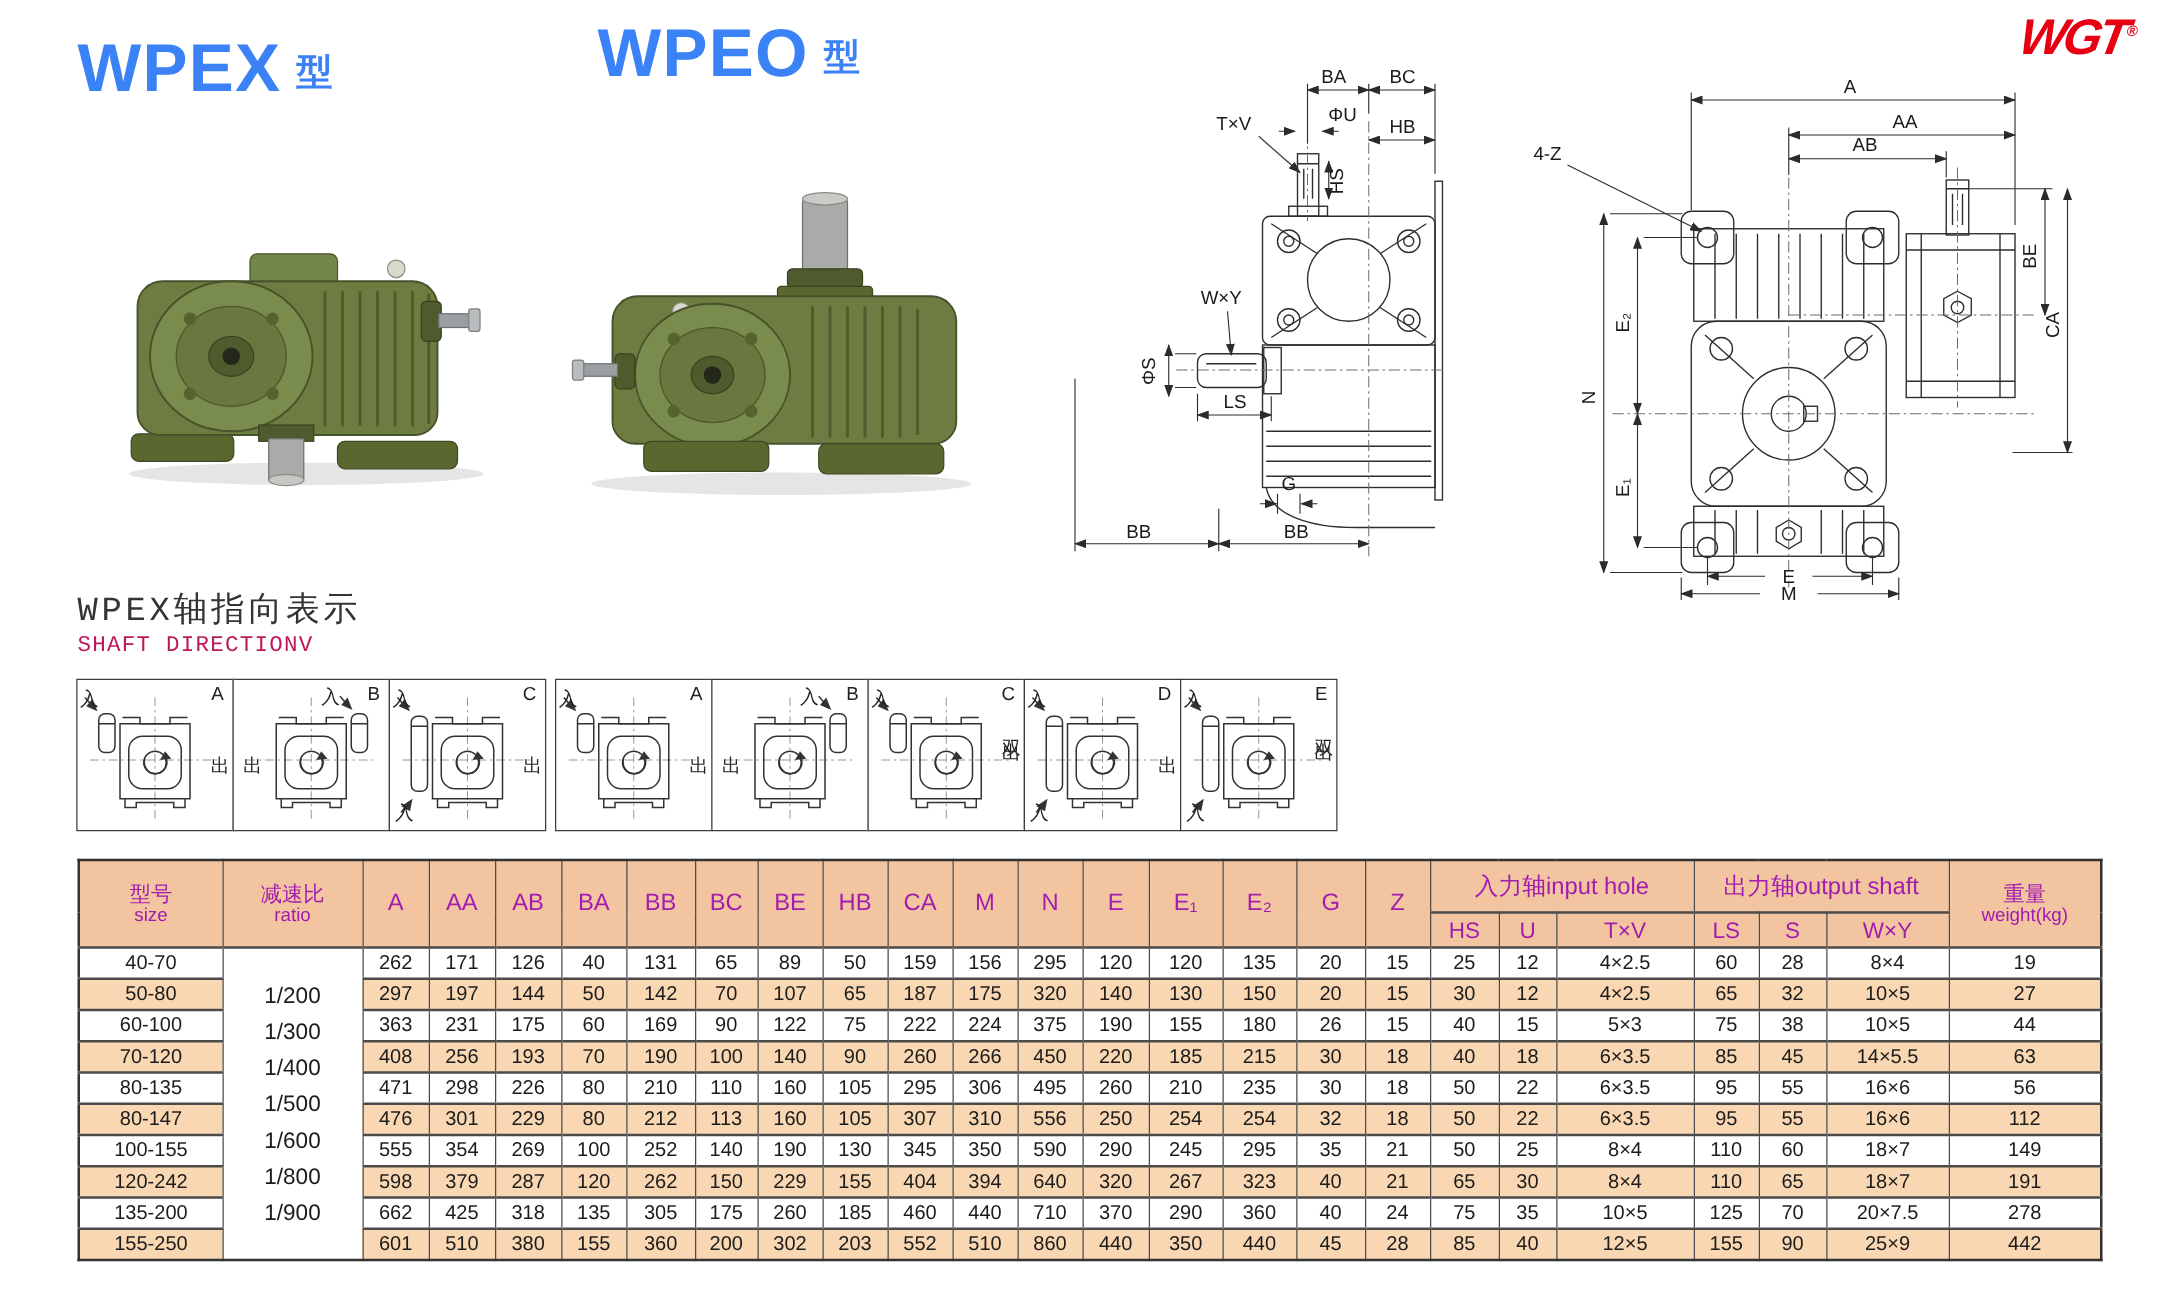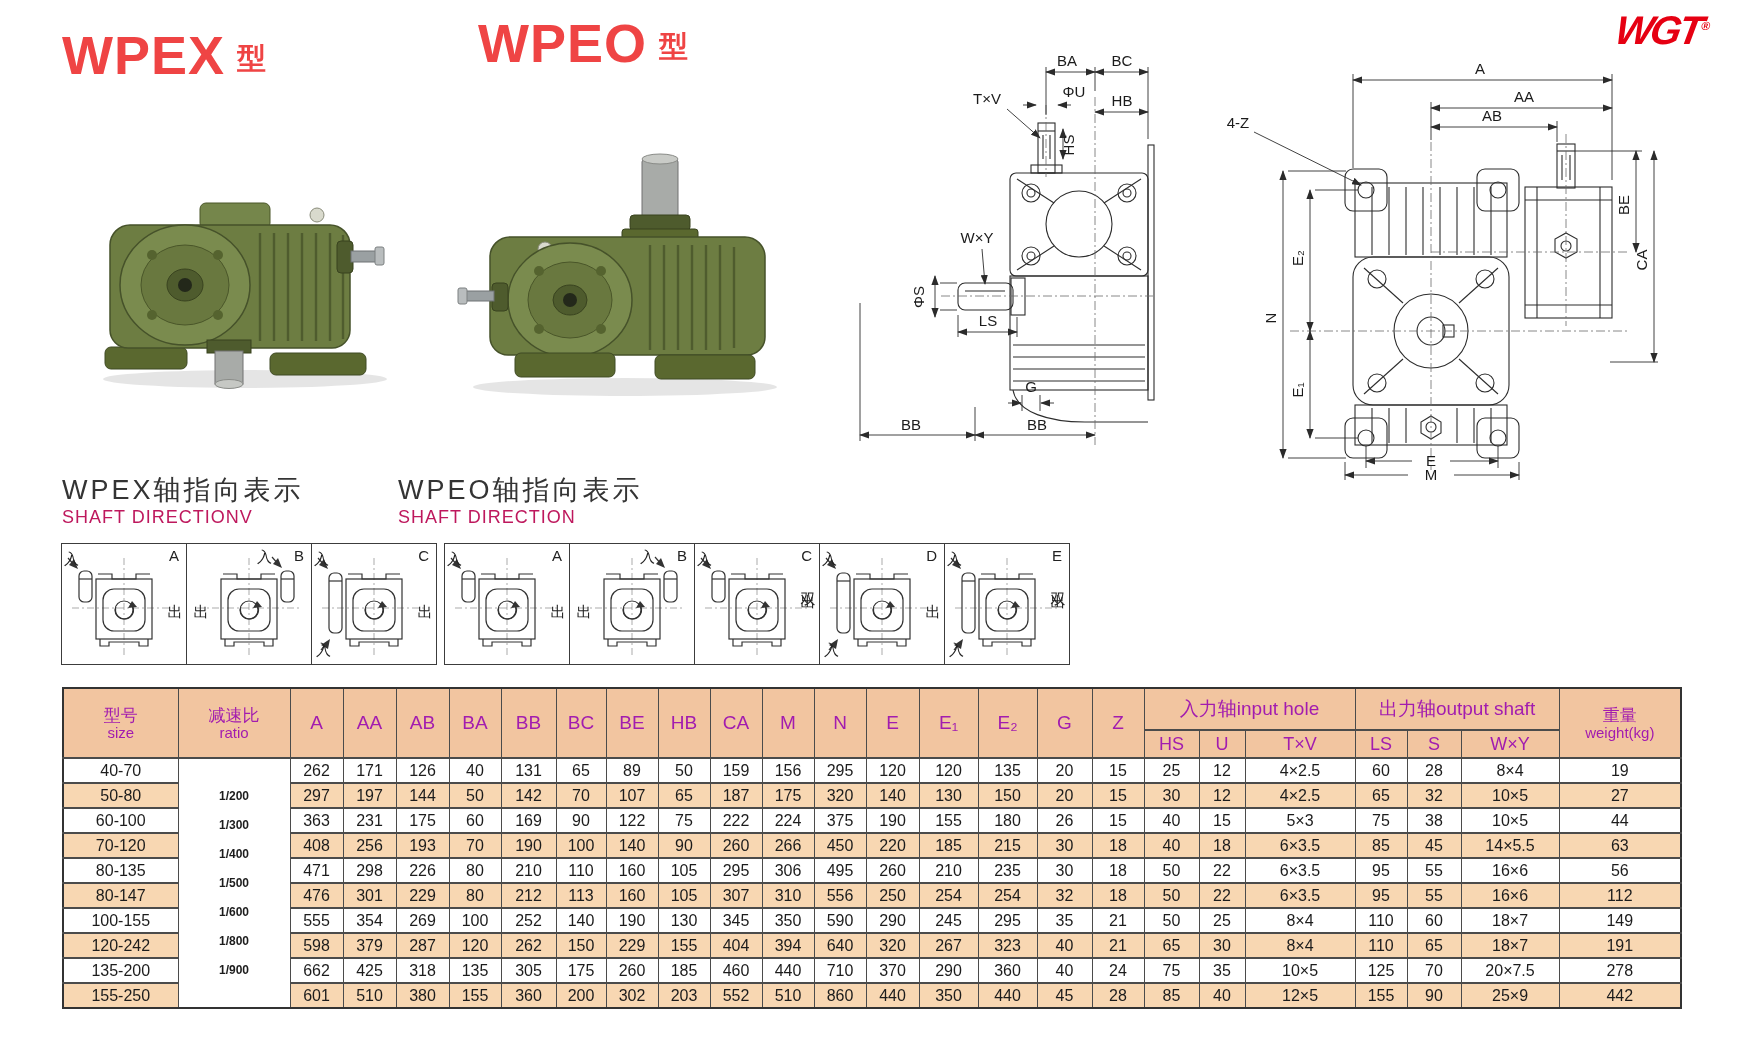"WPEX 型" .model-title { color: #ef4444 -> #3b82f6 }
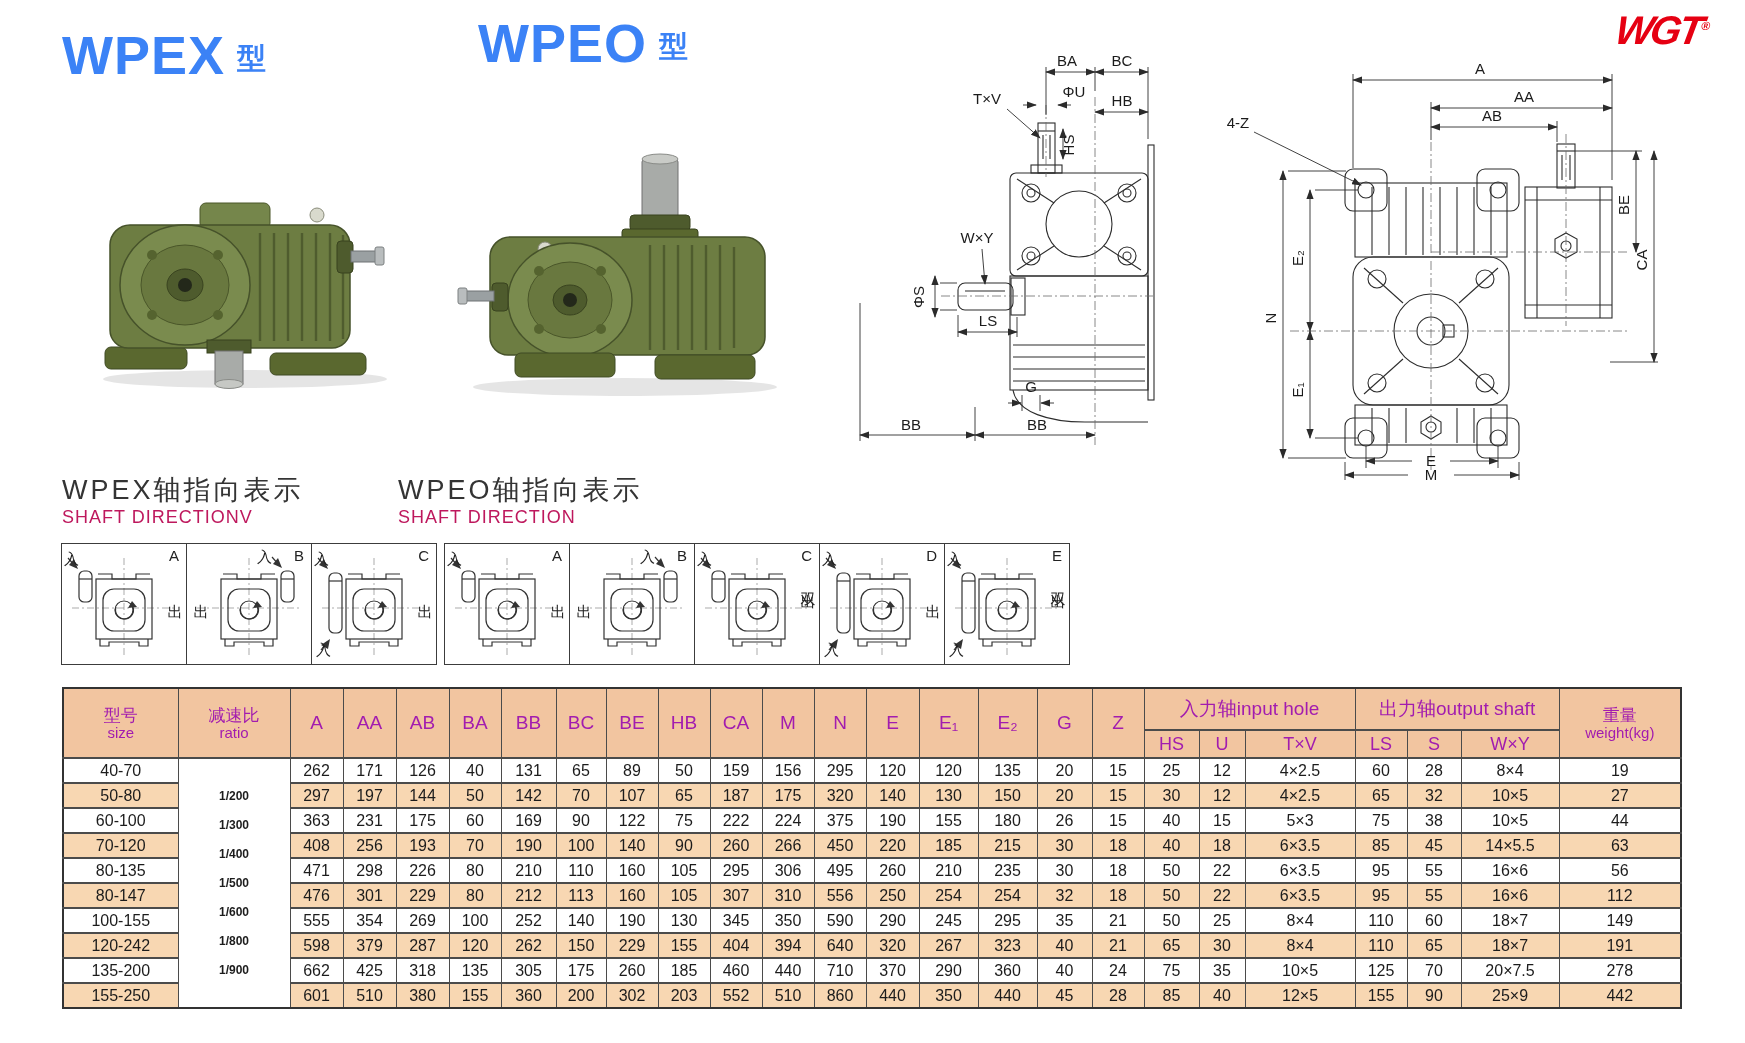"WPEX轴指向表示" div.abs { font-family: none -> Liberation Mono, monospace }
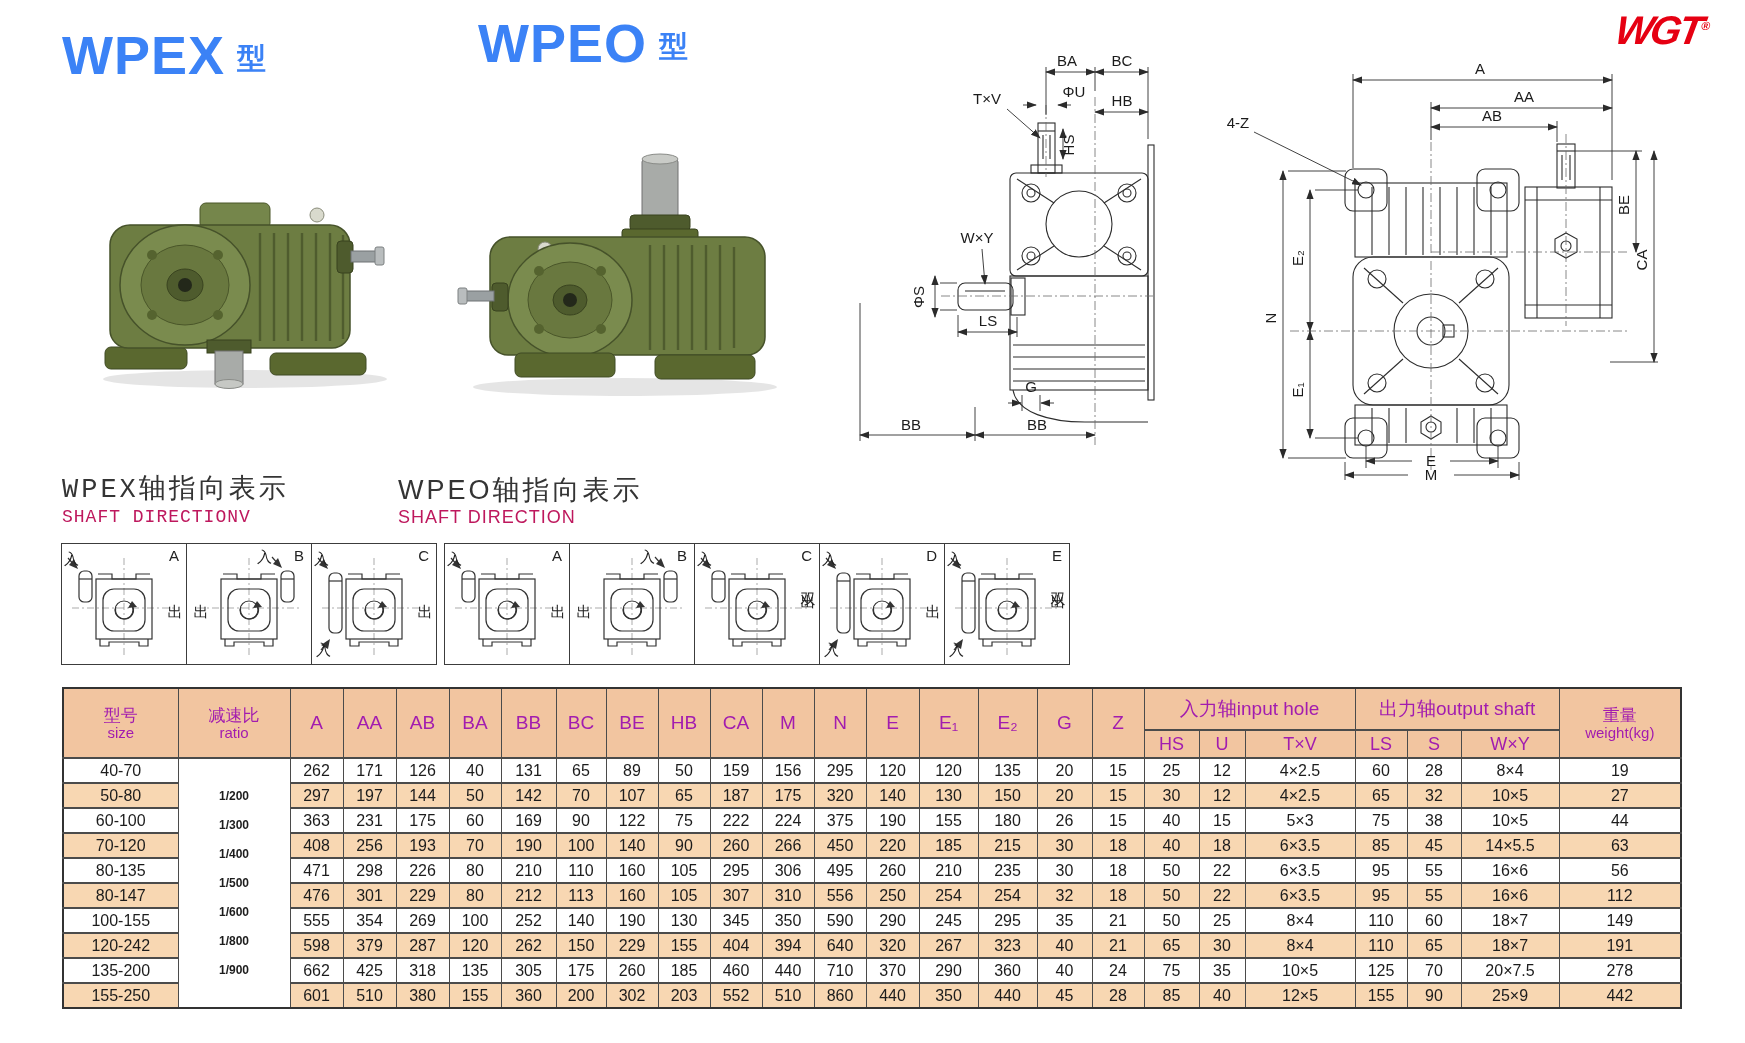"WPEO轴指向表示" div.abs { html: <div> <div>WPEO轴指向表示</div> <div>SHAFT DIRECTION</div> </div> -> none }
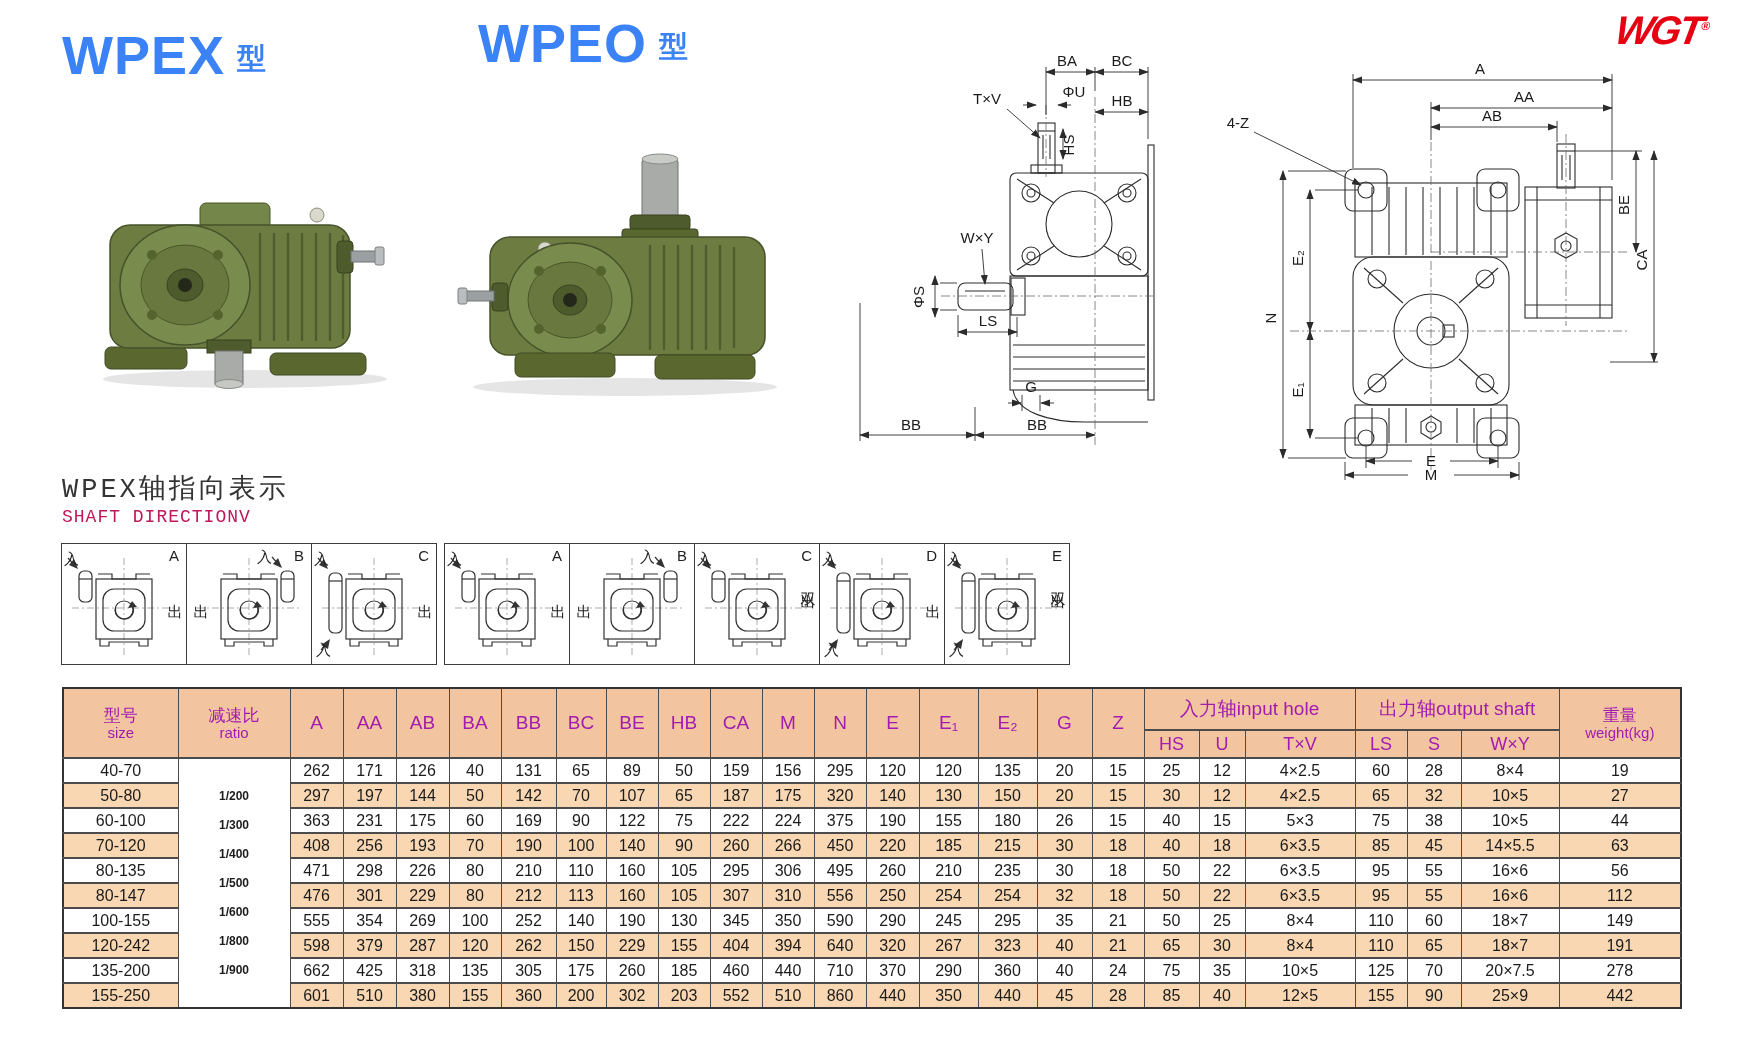"1/200" .spec td.ratio-cell { font-size: 12px -> 18px; font-weight: bold -> none }
